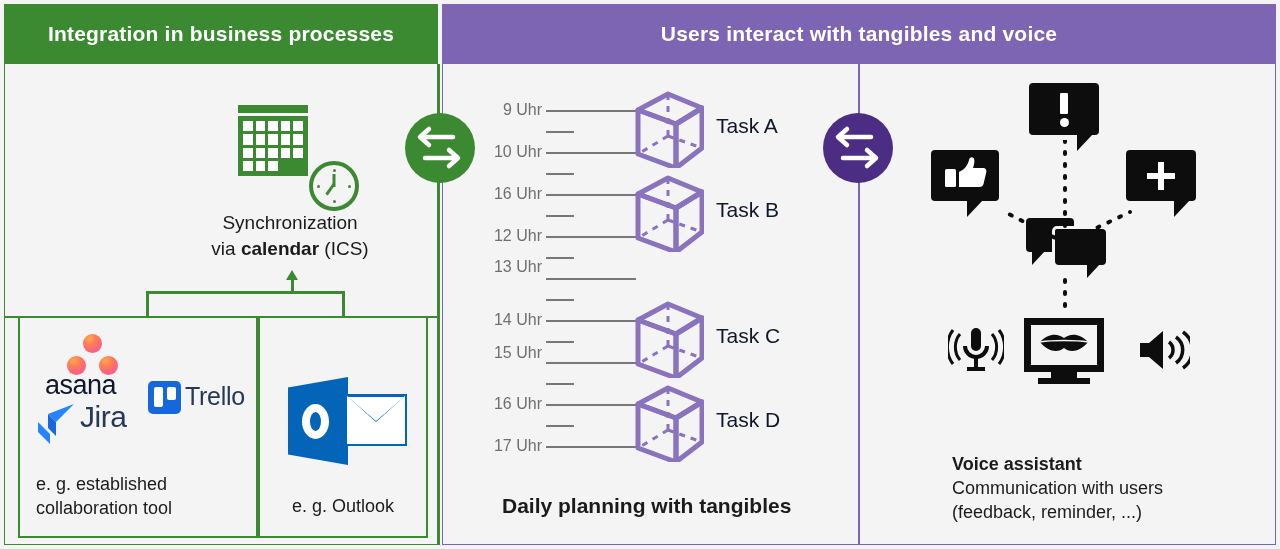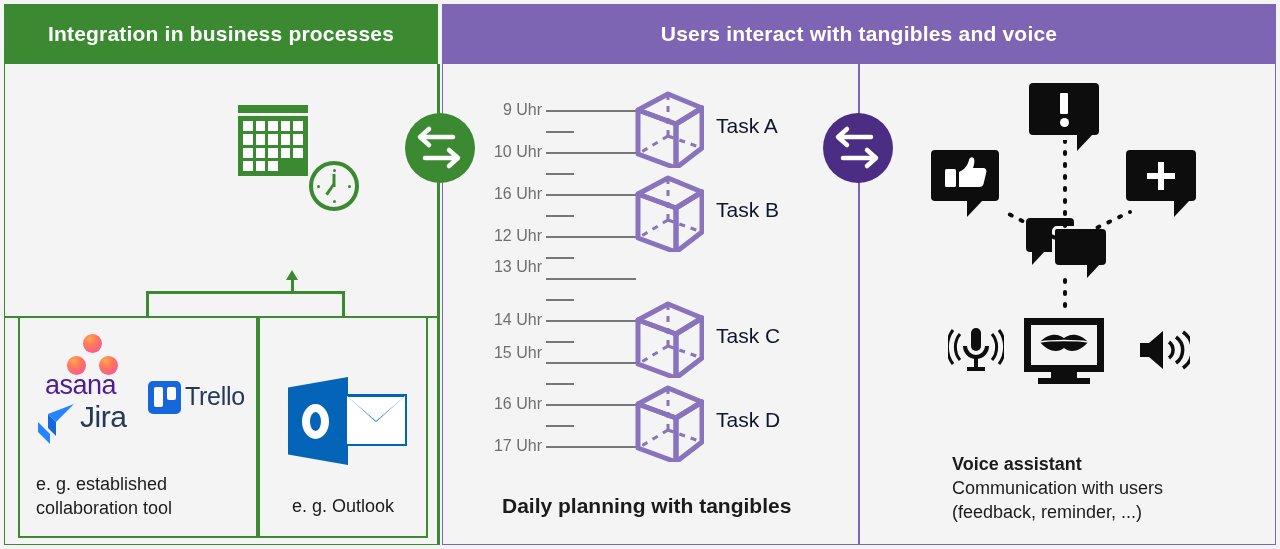"Synchronization" div.sync-text { html: none -> <div> <span>Synchronization</span><br> <span>via </span><b>calendar</b><span> (ICS)</span> </div> }
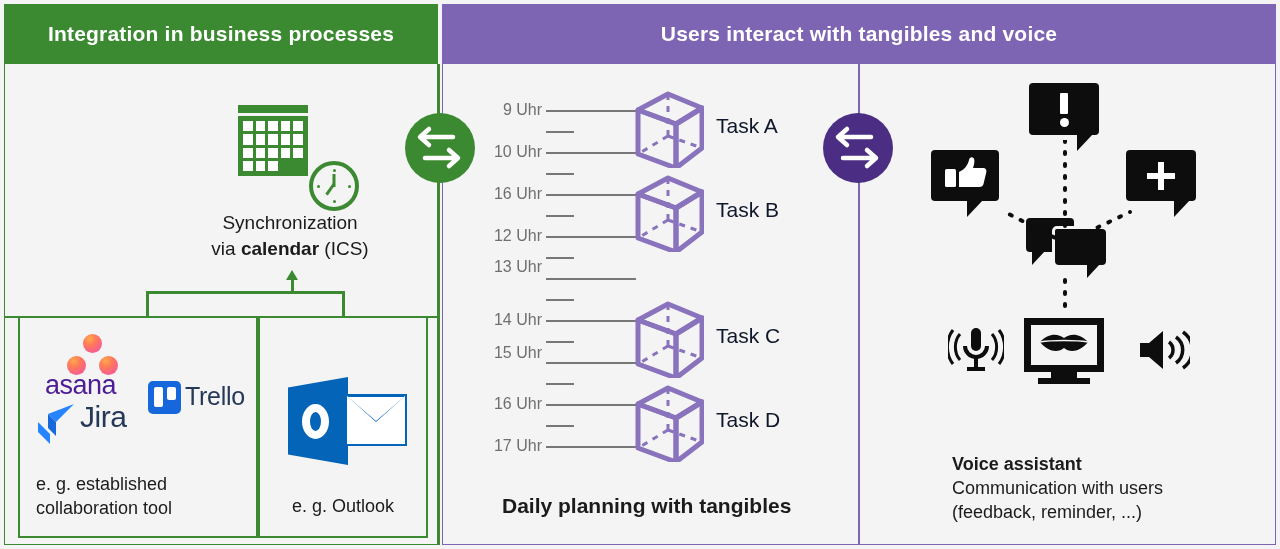"asana" .asana .word { color: #4c1d95 -> #0f172a }
